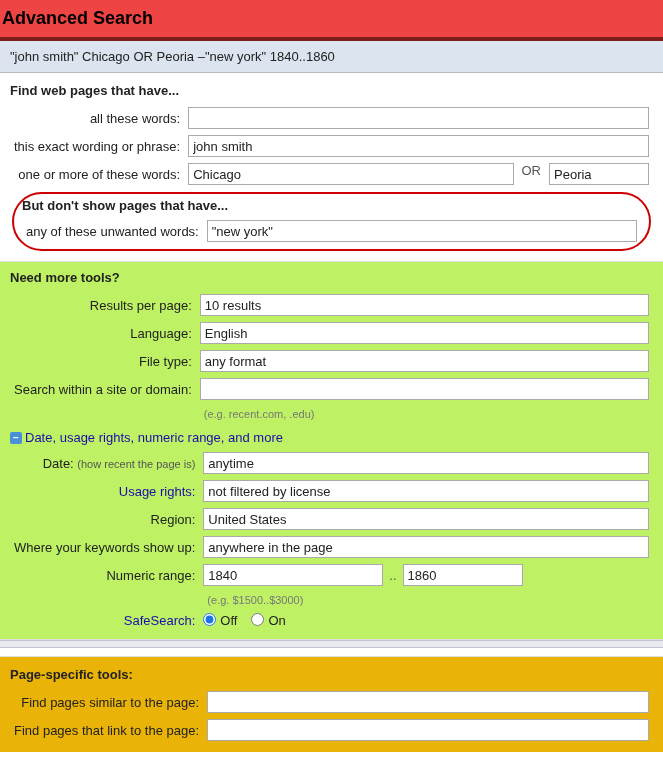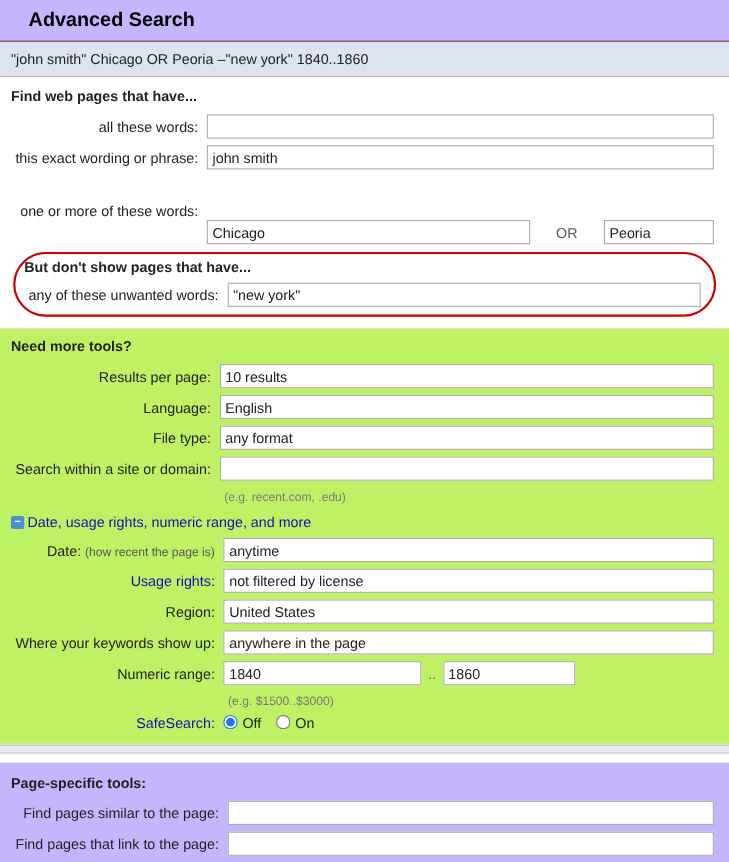"Advanced Search" .page-title-bar { background: #c4b5fd -> #ef4444; border-bottom: 1px solid #7f1d1d -> 4px solid #7f1d1d; padding: 8px 26px -> 8px 2px }
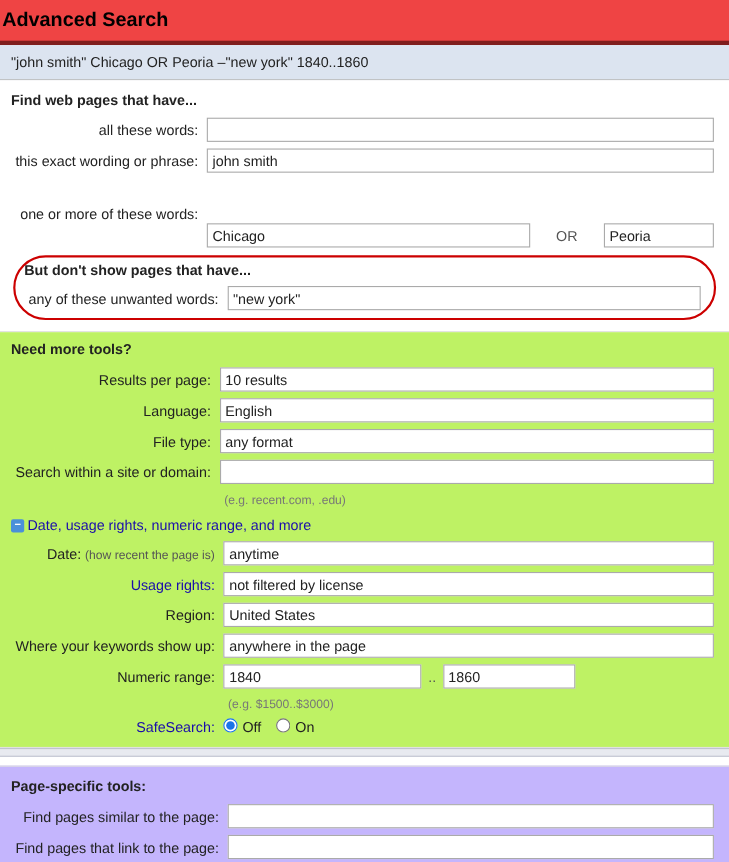"Chicago" td.input-cell { align-items: center -> none; gap: 20px -> 4px; margin-top: 40px -> none }
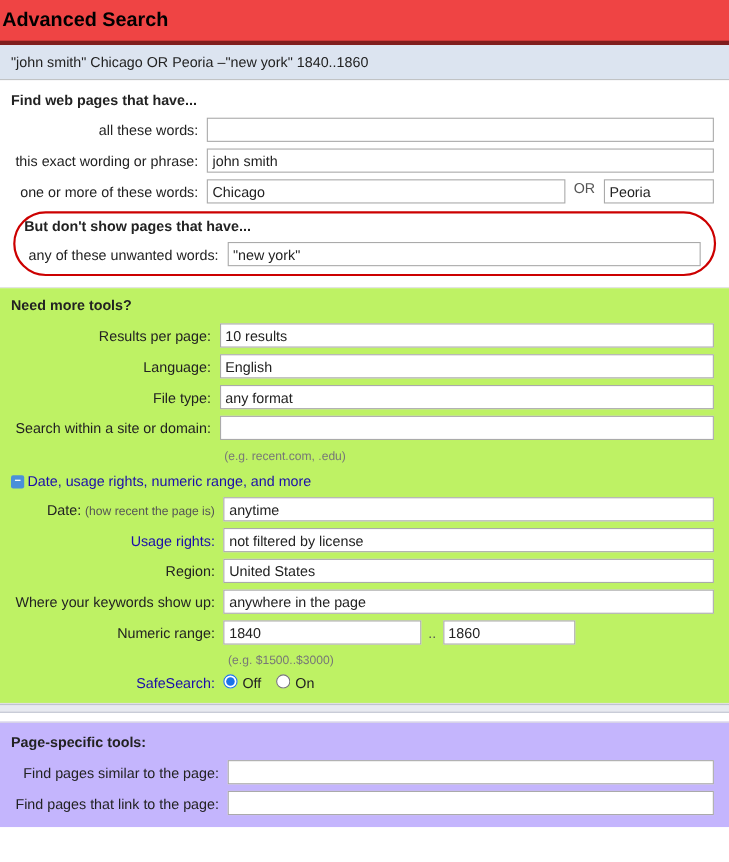"Page-specific tools:" .page-specific-section { background: #c4b5fd -> #eab308 }
